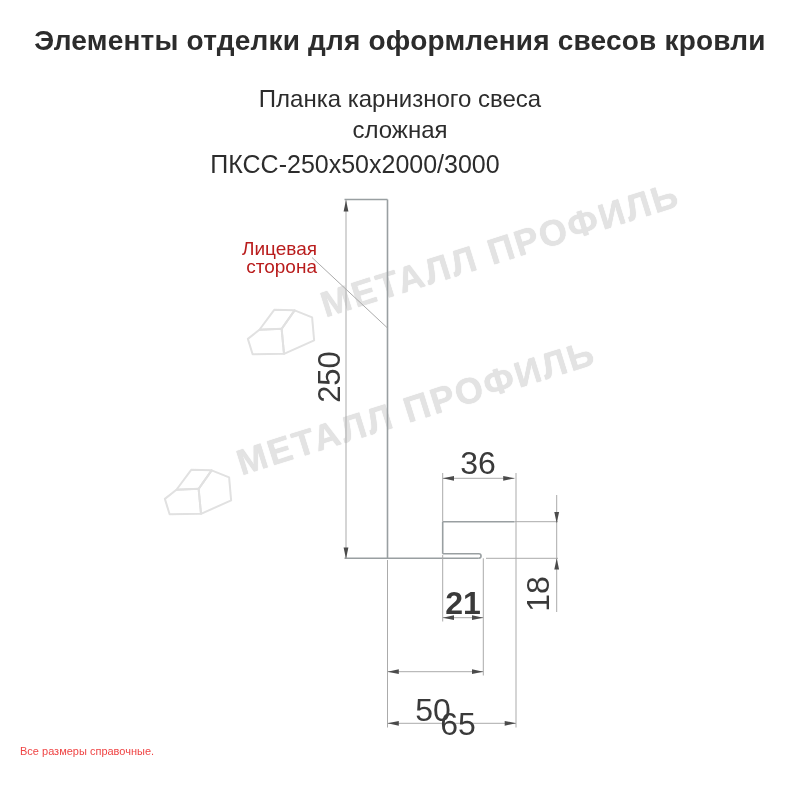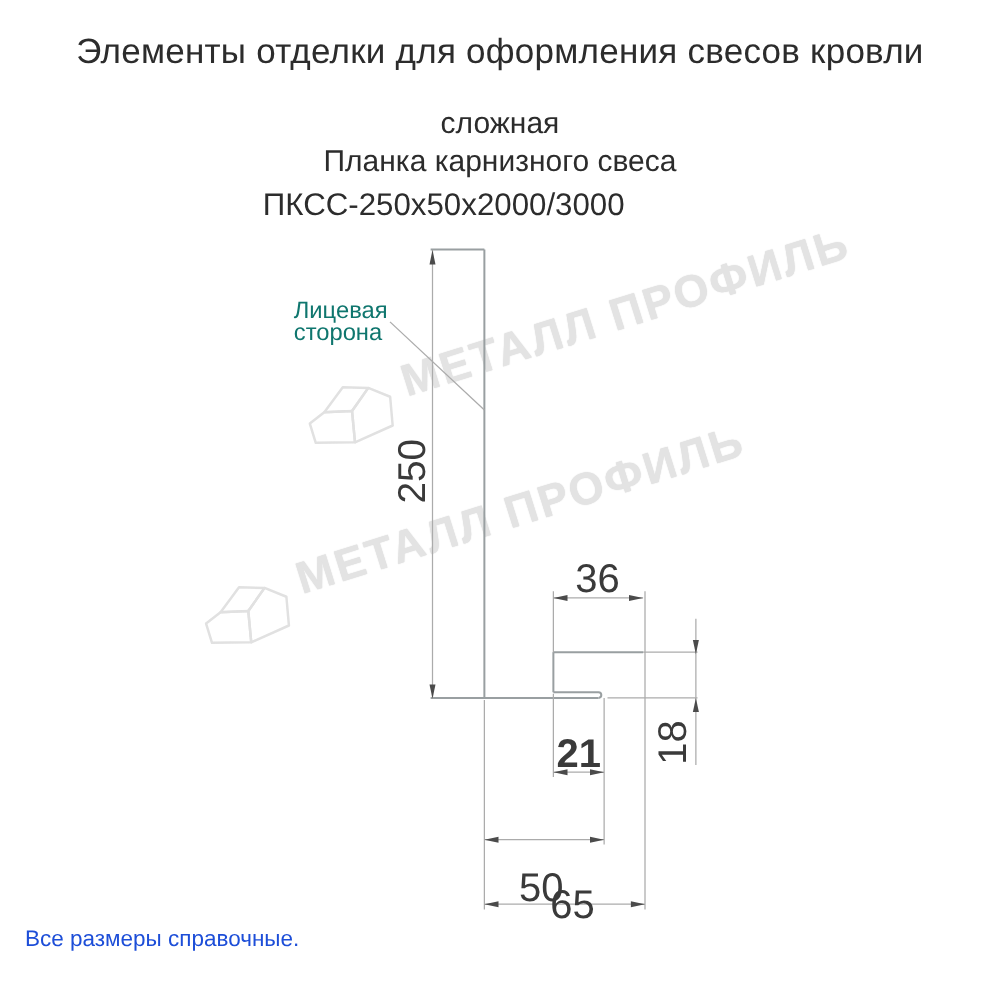"Элементы отделки для оформления свесов" #title { font-weight: none -> bold }
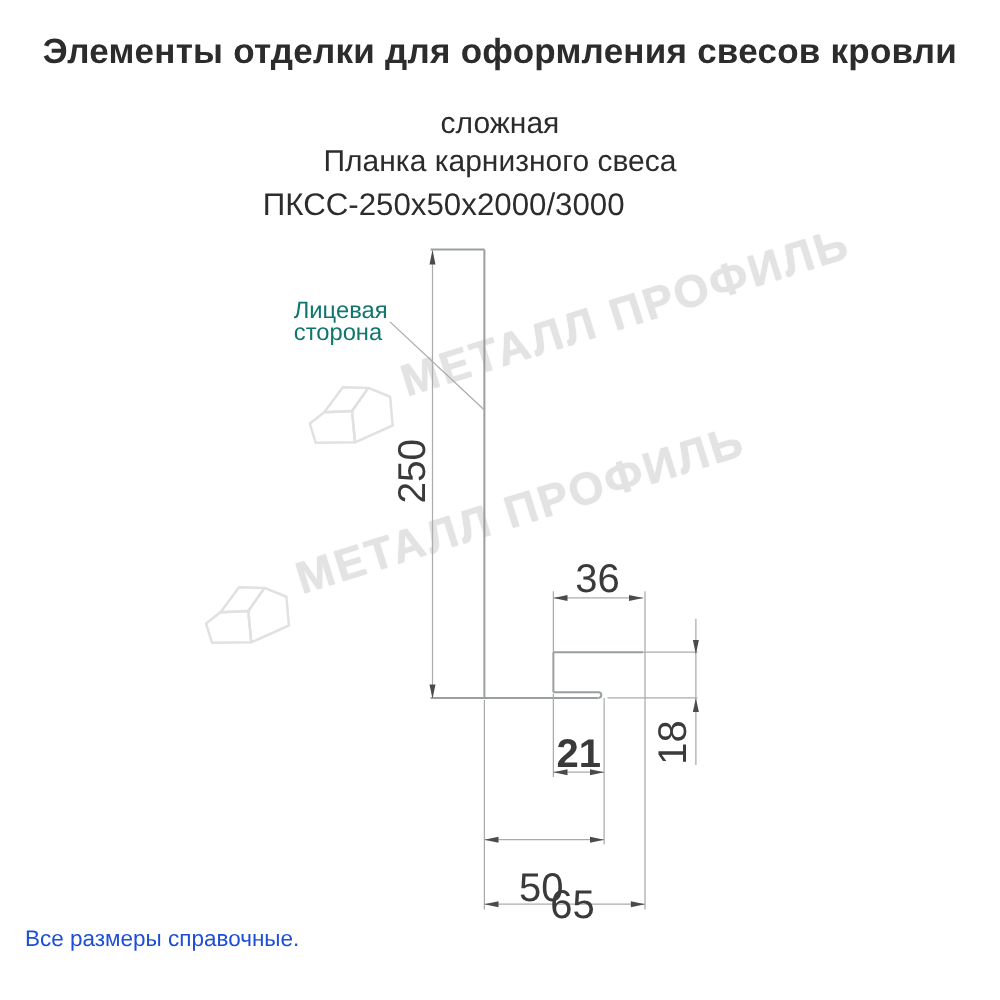"сложная" div { order: before "Планка карнизного свеса" -> after "Планка карнизного свеса" }
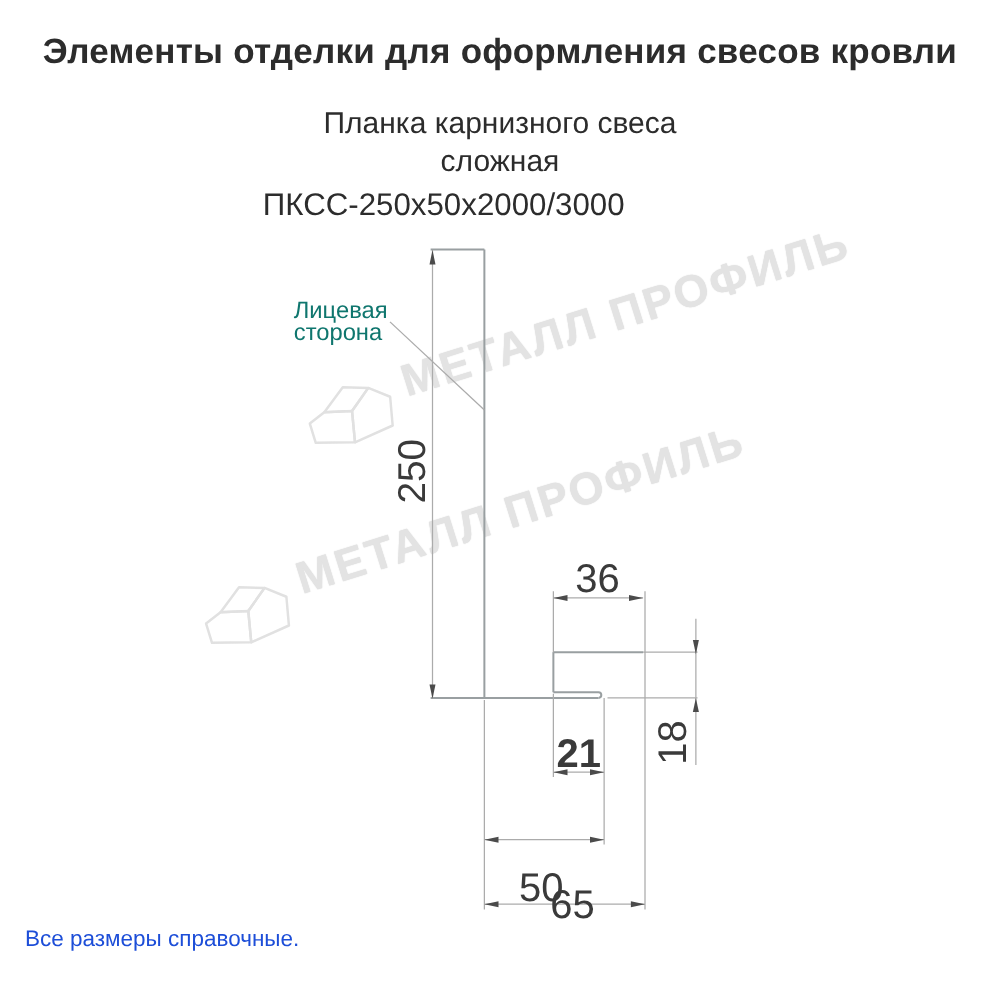"Лицевая" #face-label { color: #0f766e -> #b91c1c; text-align: left -> right }
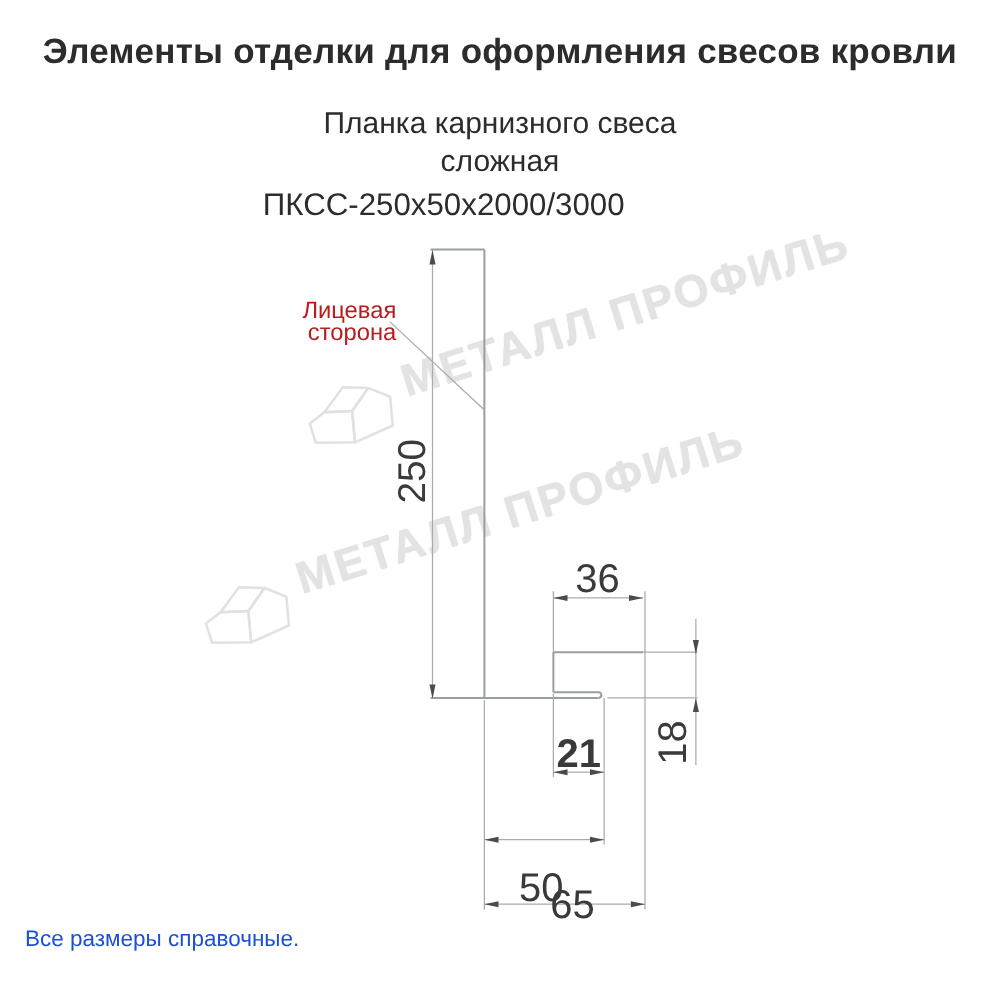"Все размеры справочные." #footer { color: #1d4ed8 -> #ef4444; font-size: 18px -> 11px }
